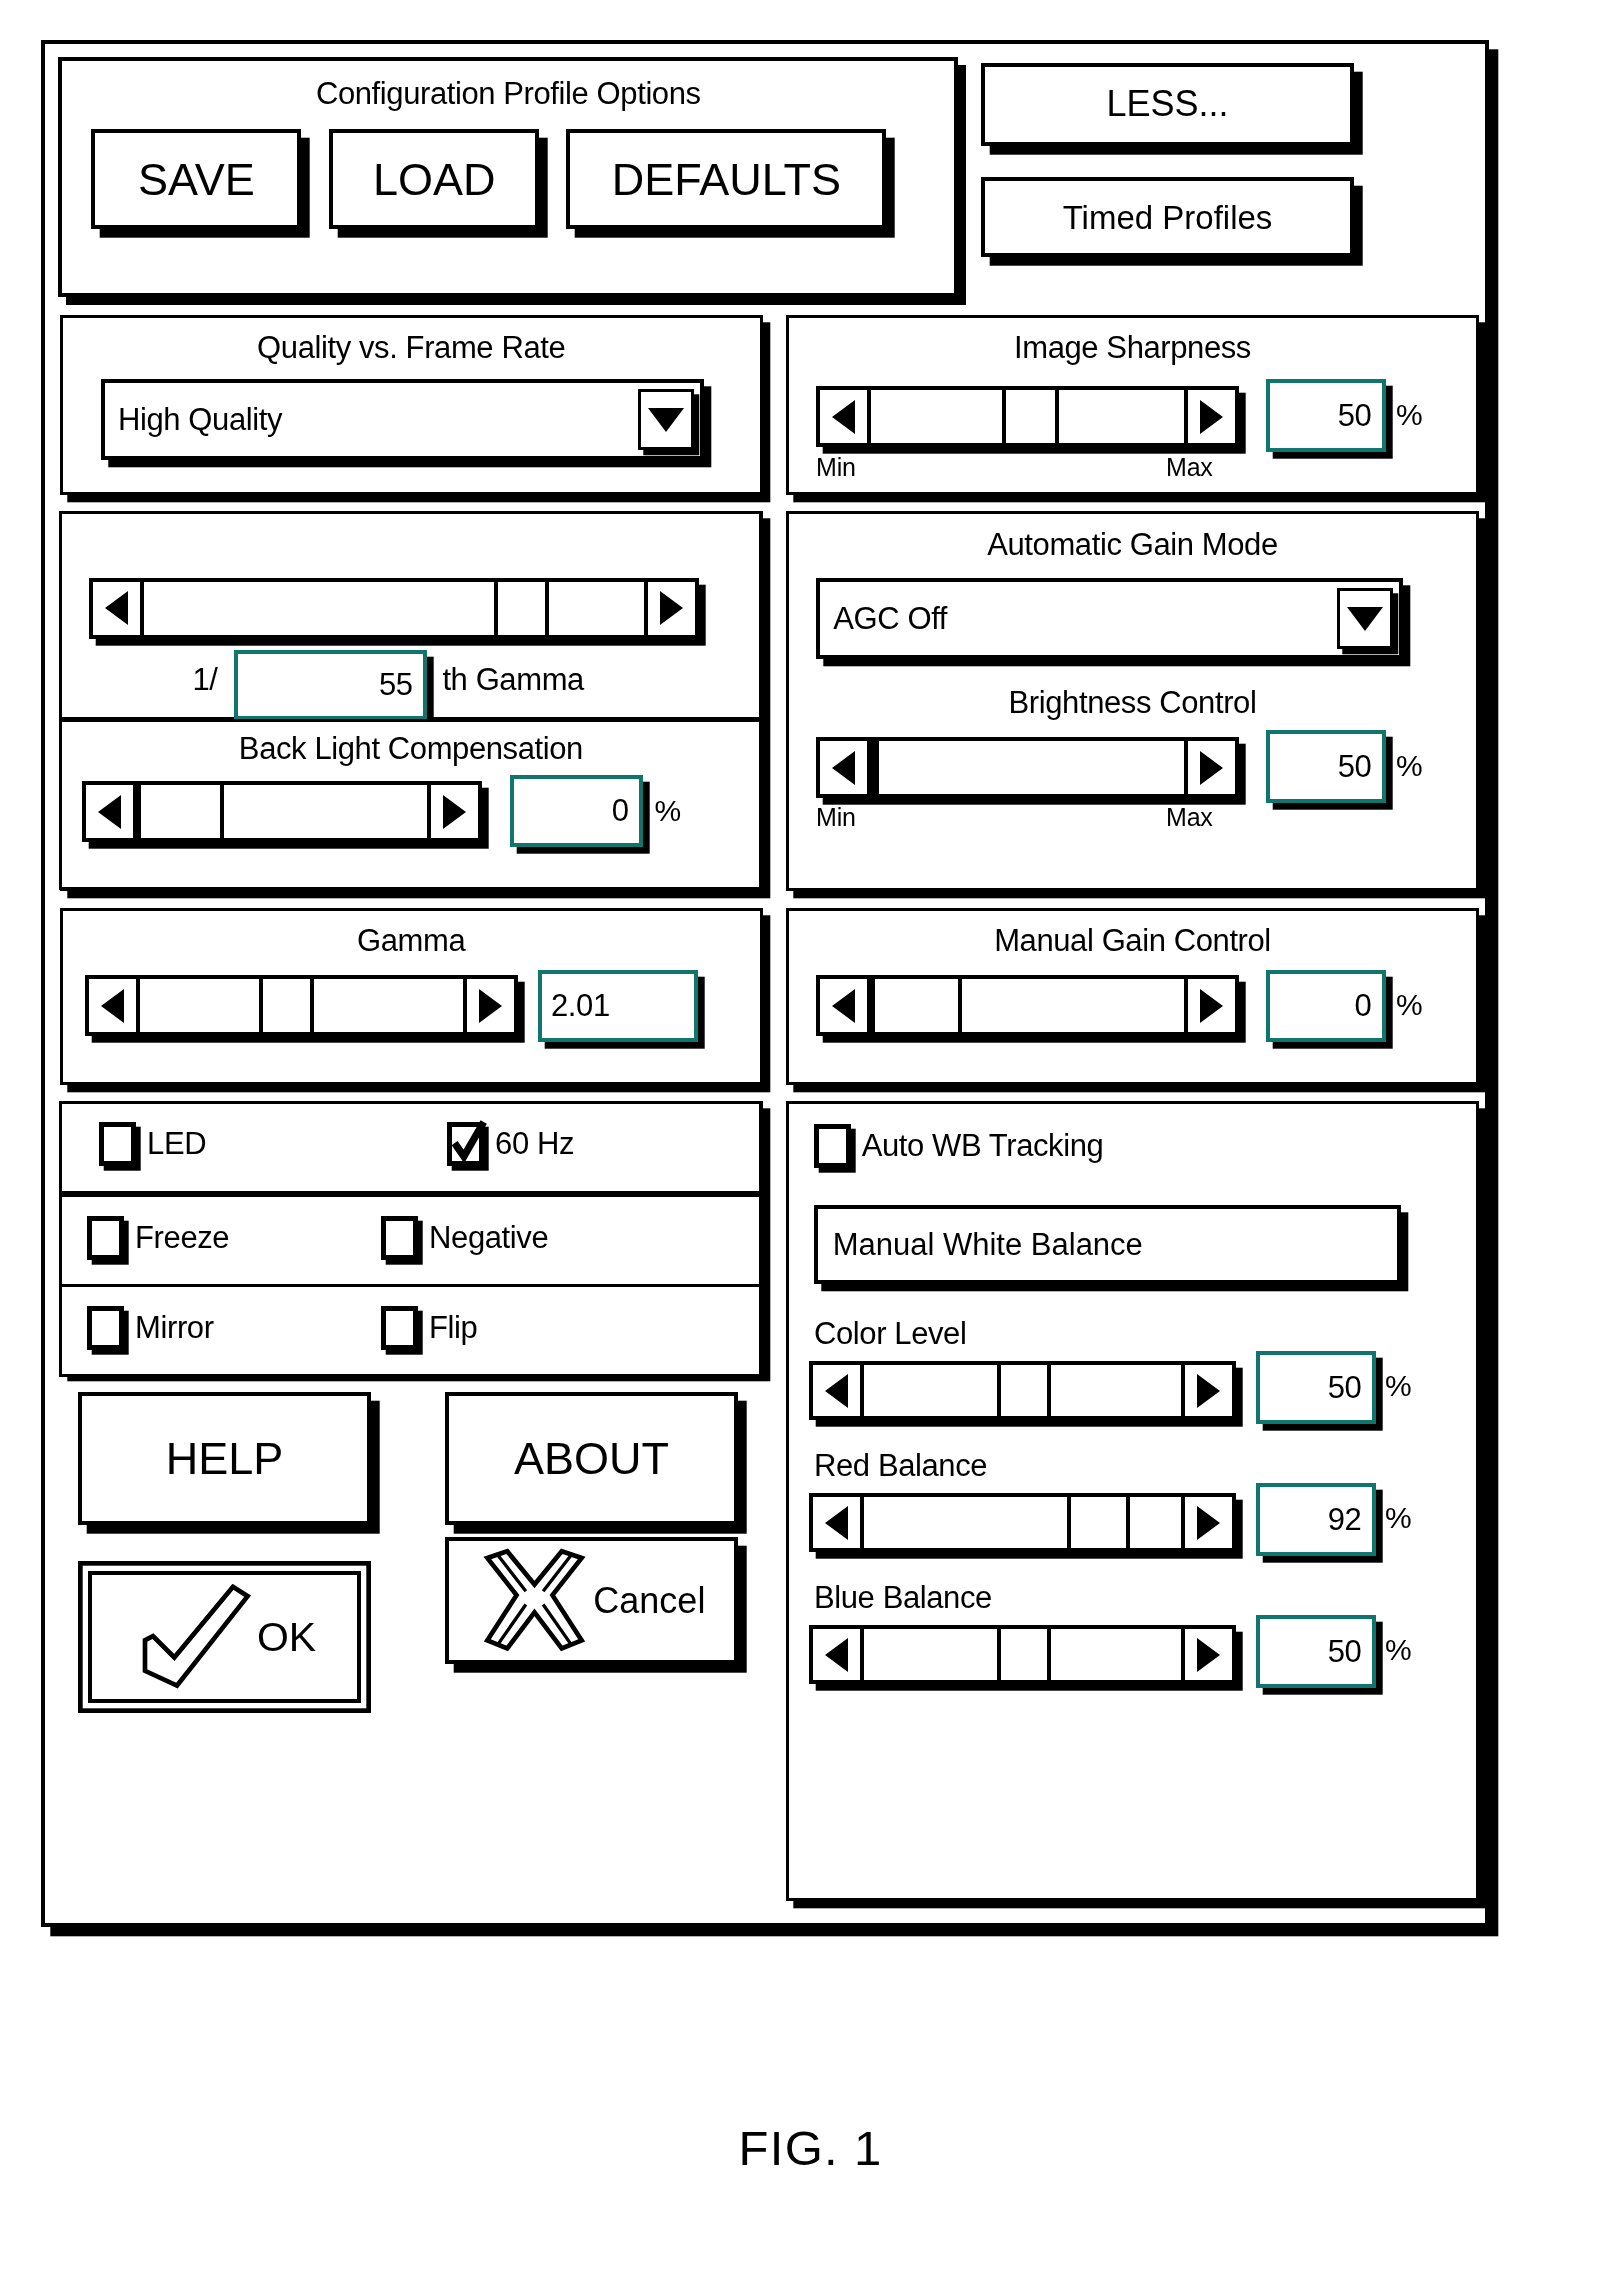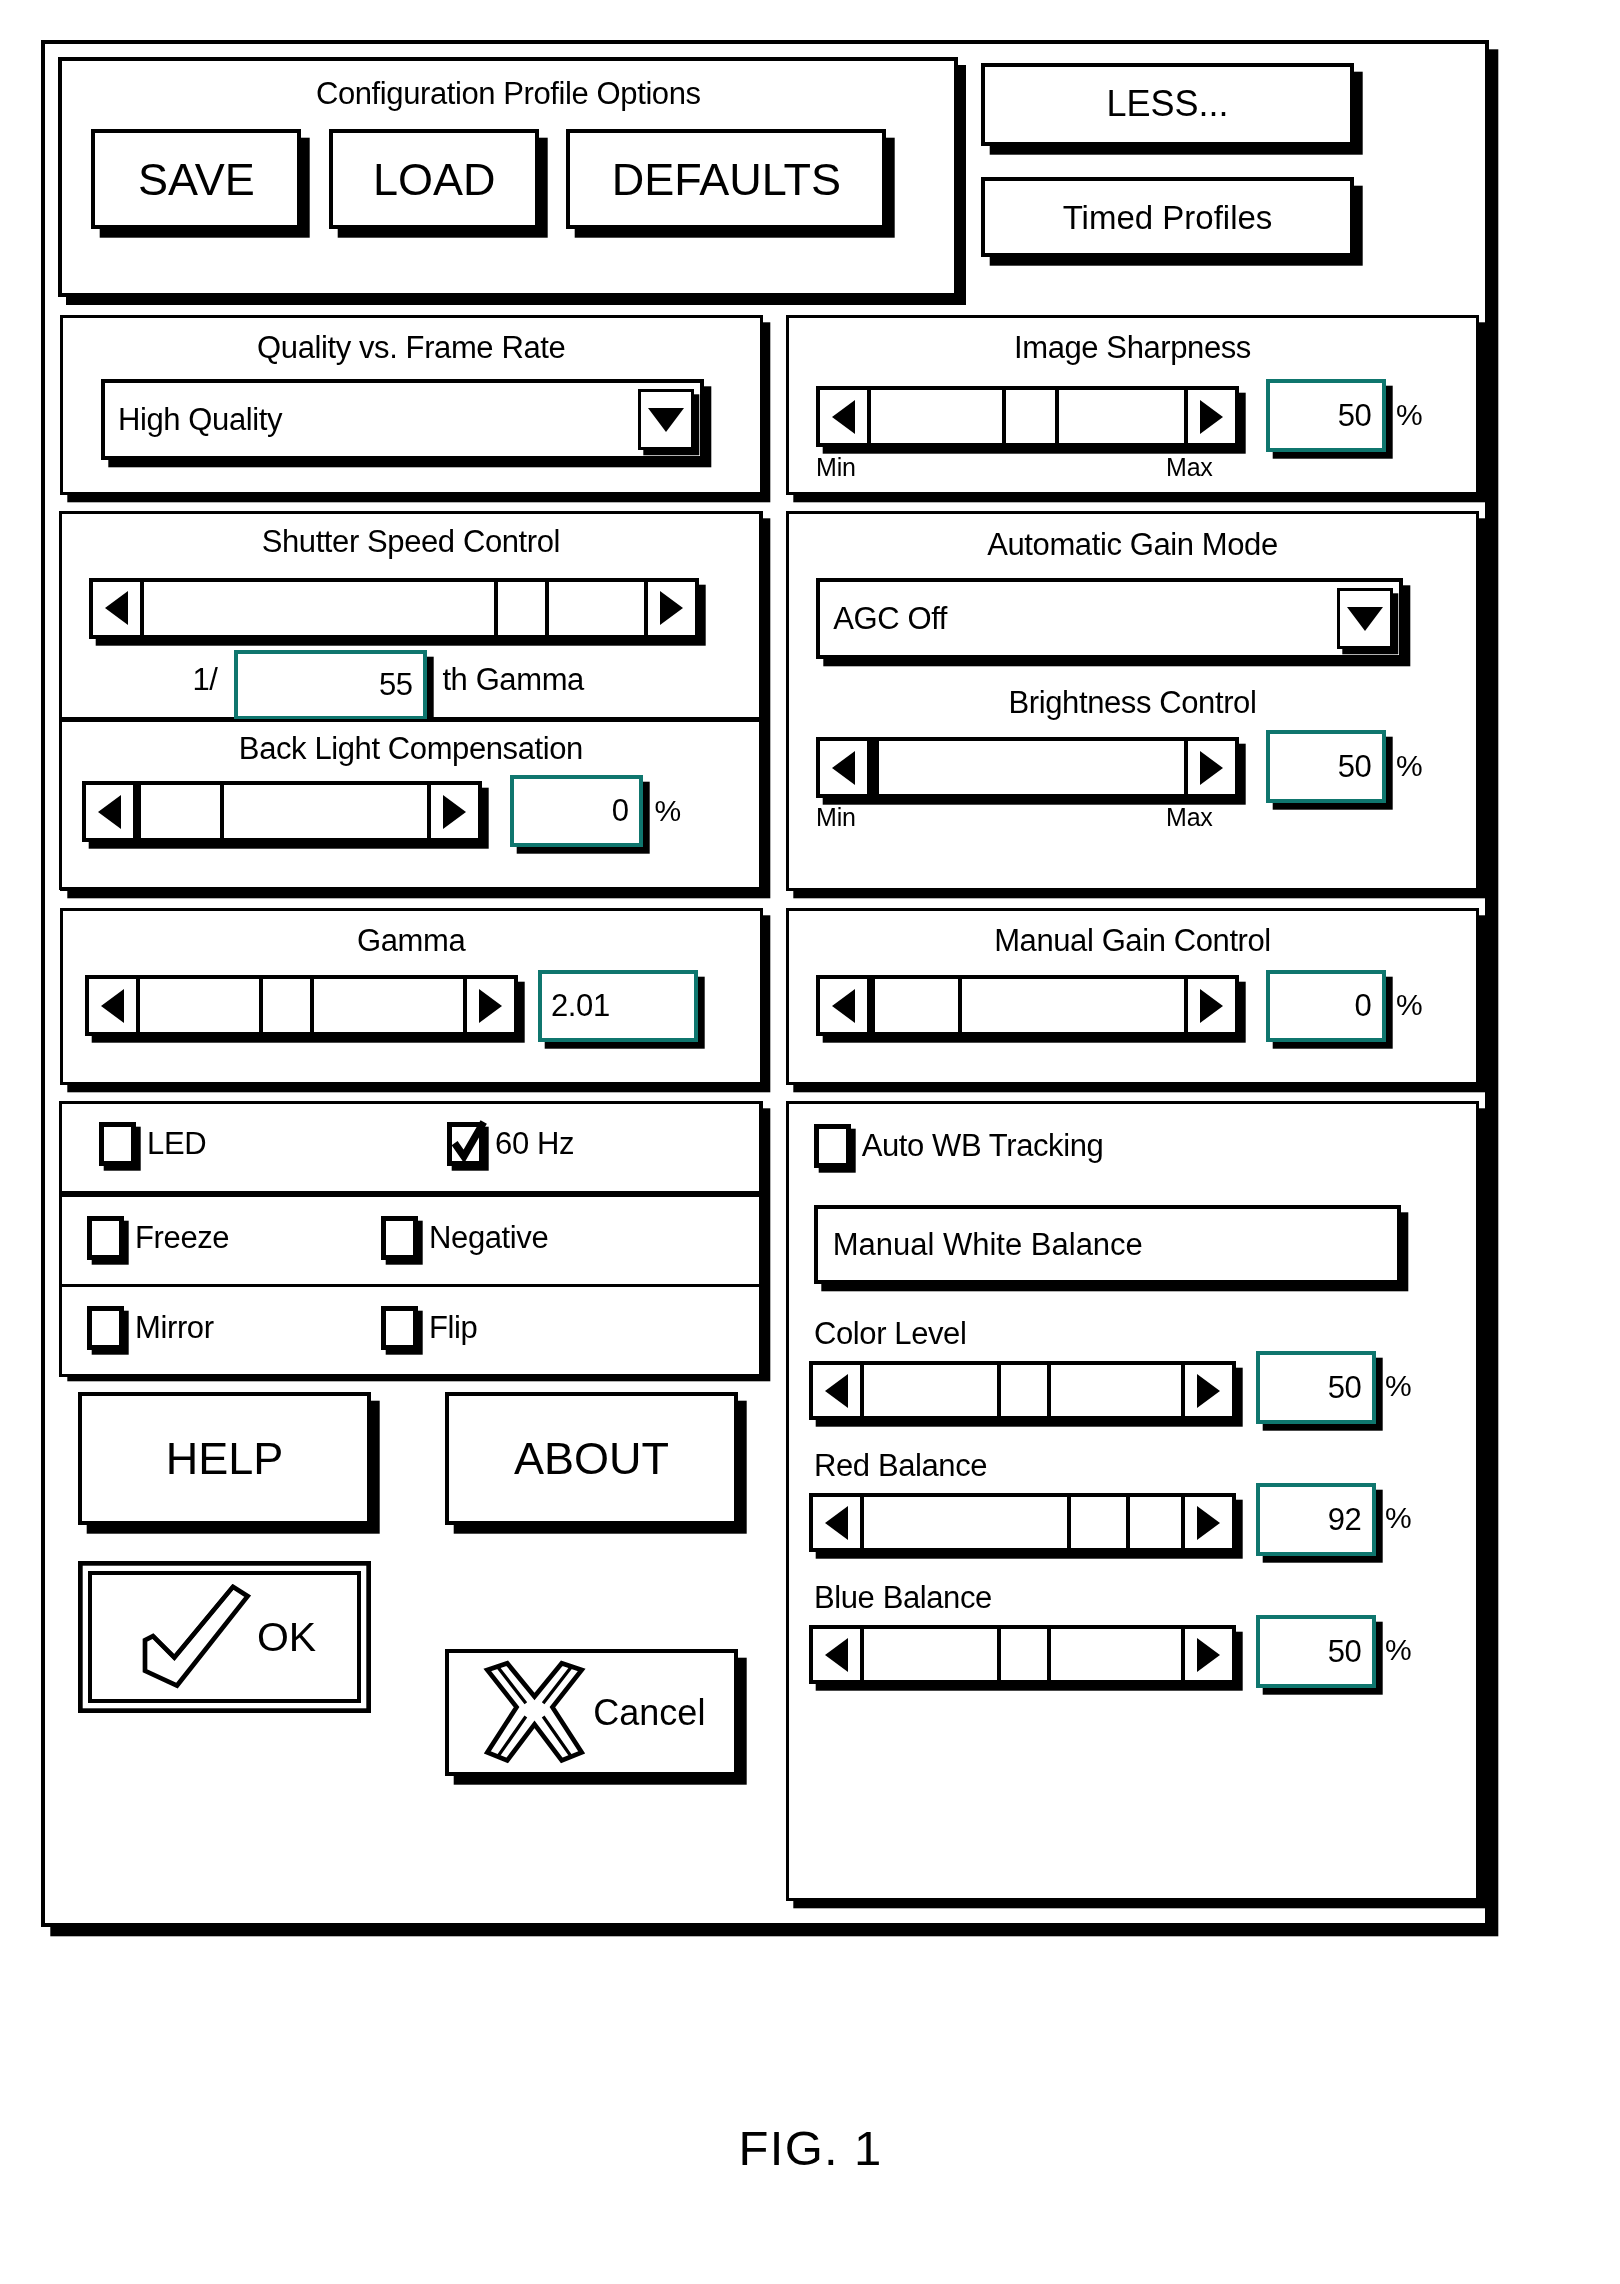"Shutter Speed Control" div.title { html: <div>Shutter Speed Control</div> -> none }
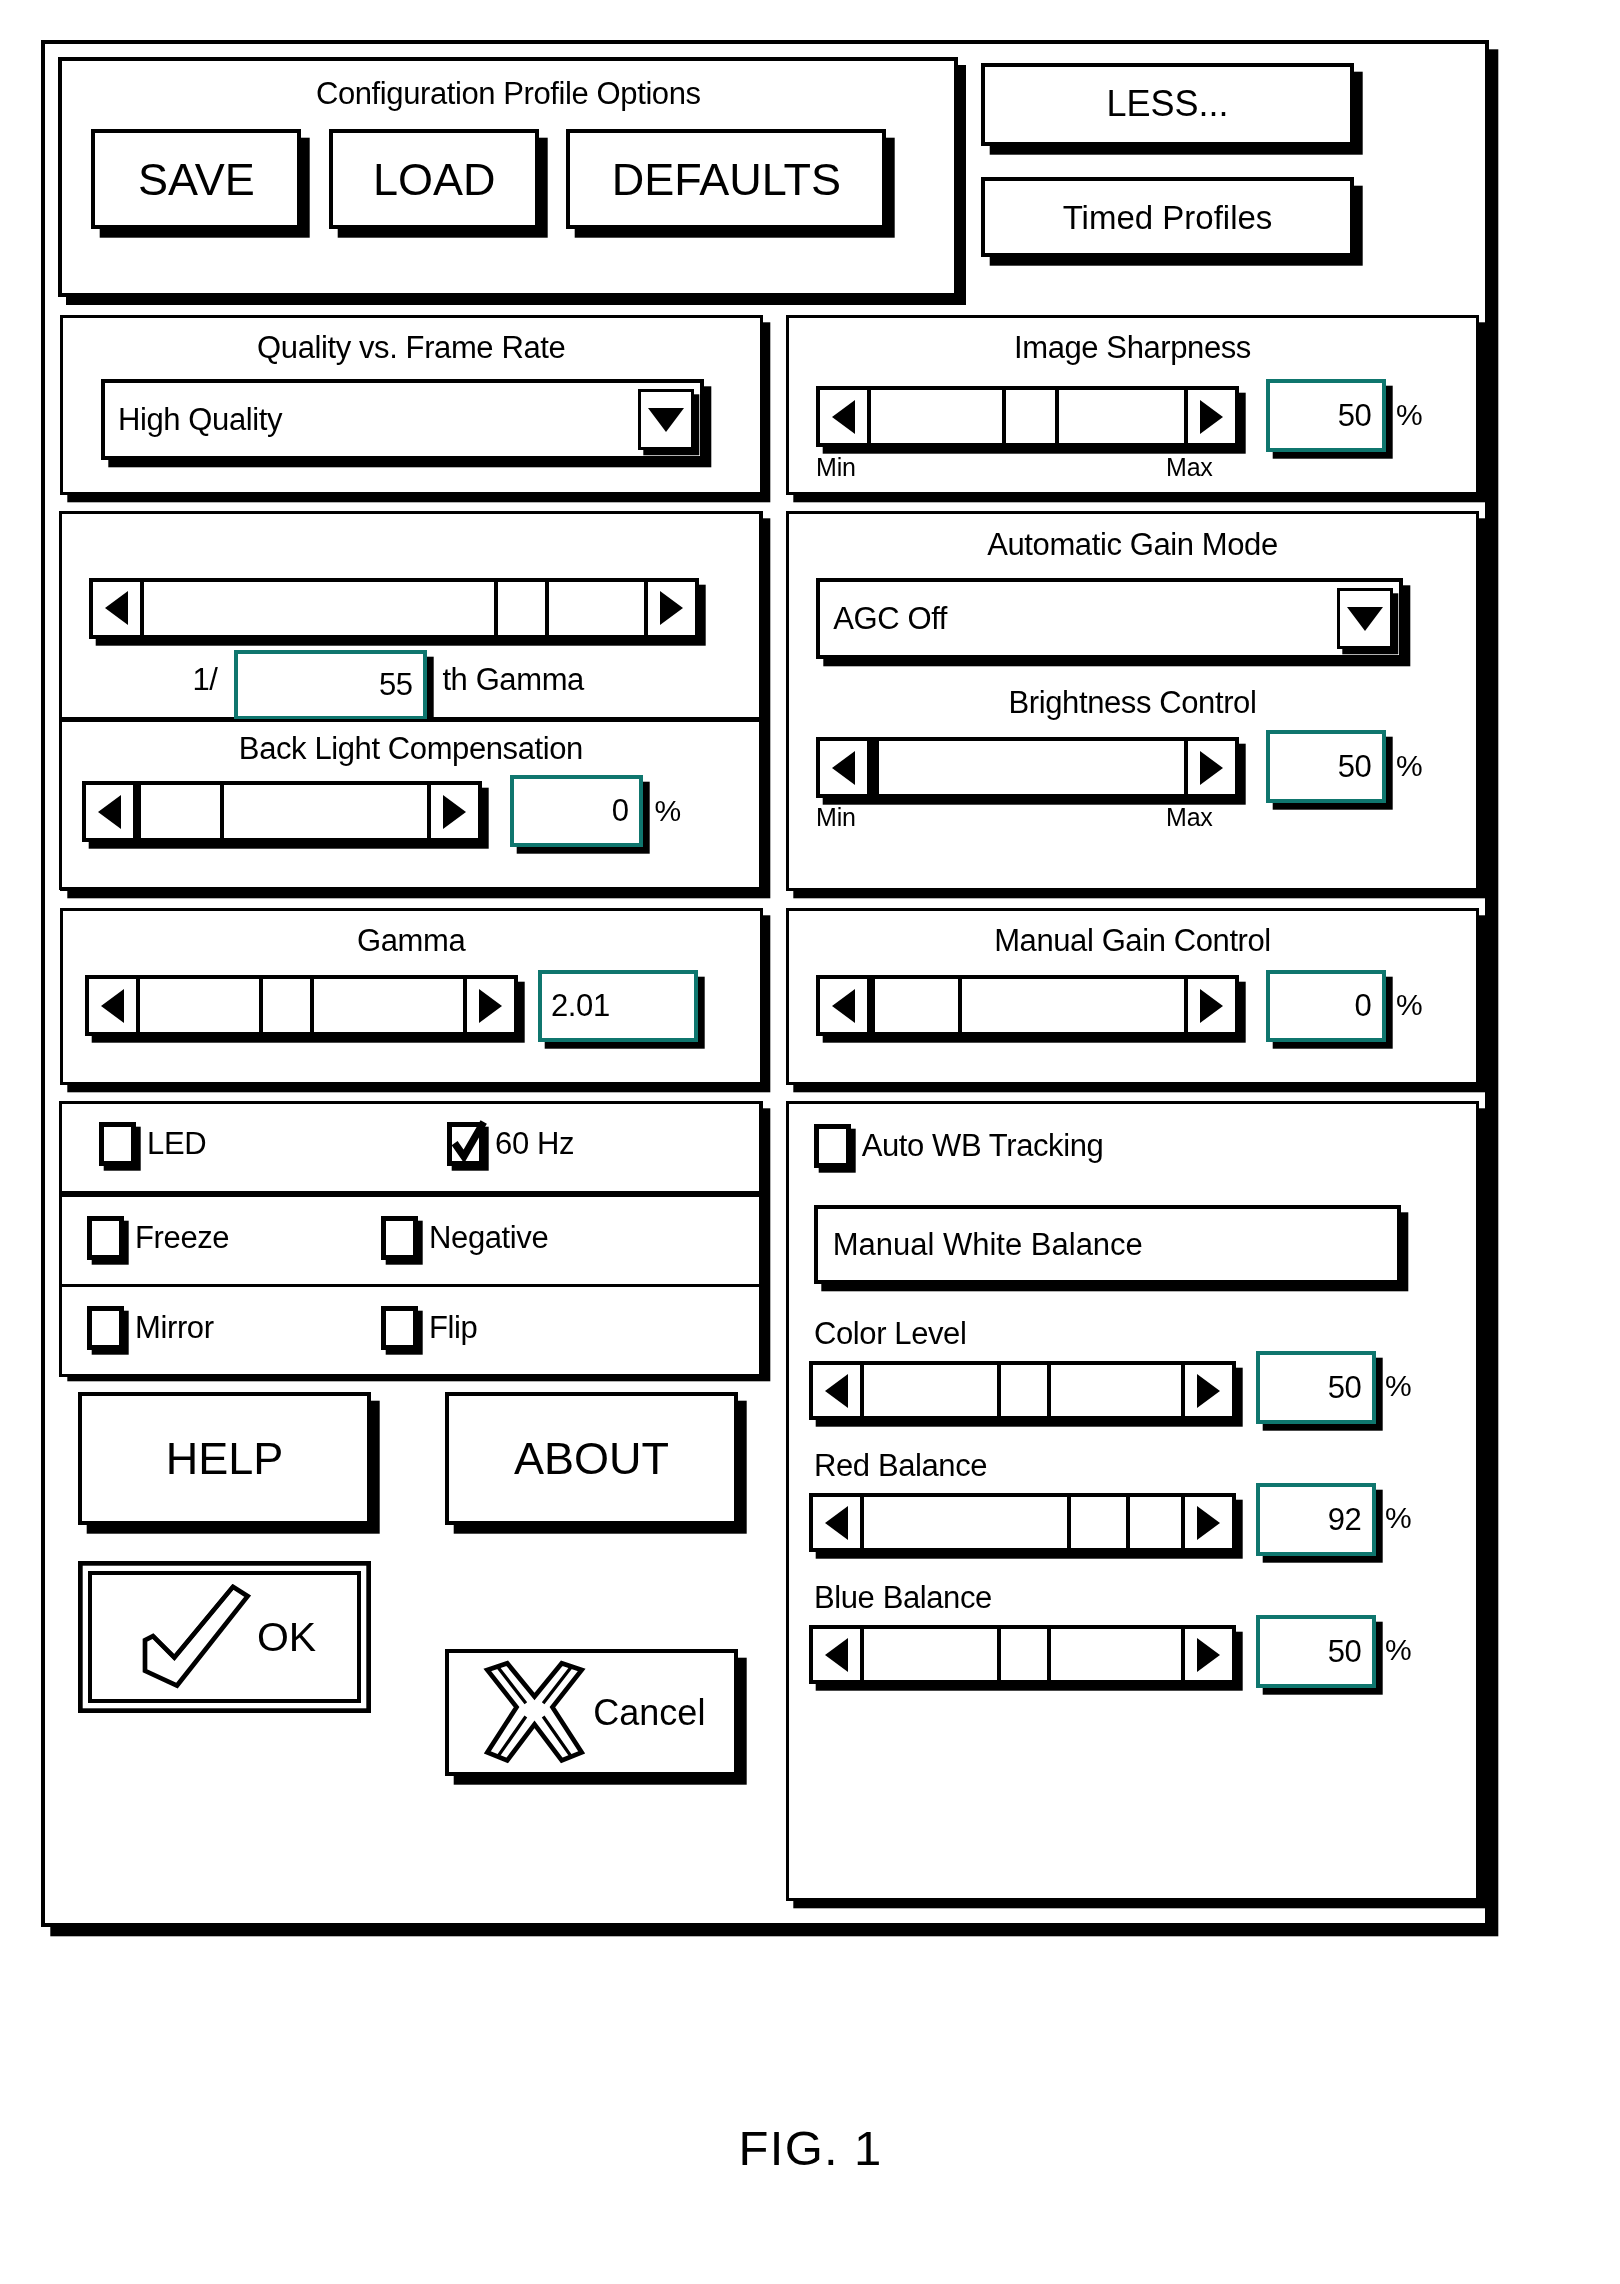"Cancel" div.btn { top: 1605px -> 1493px }
